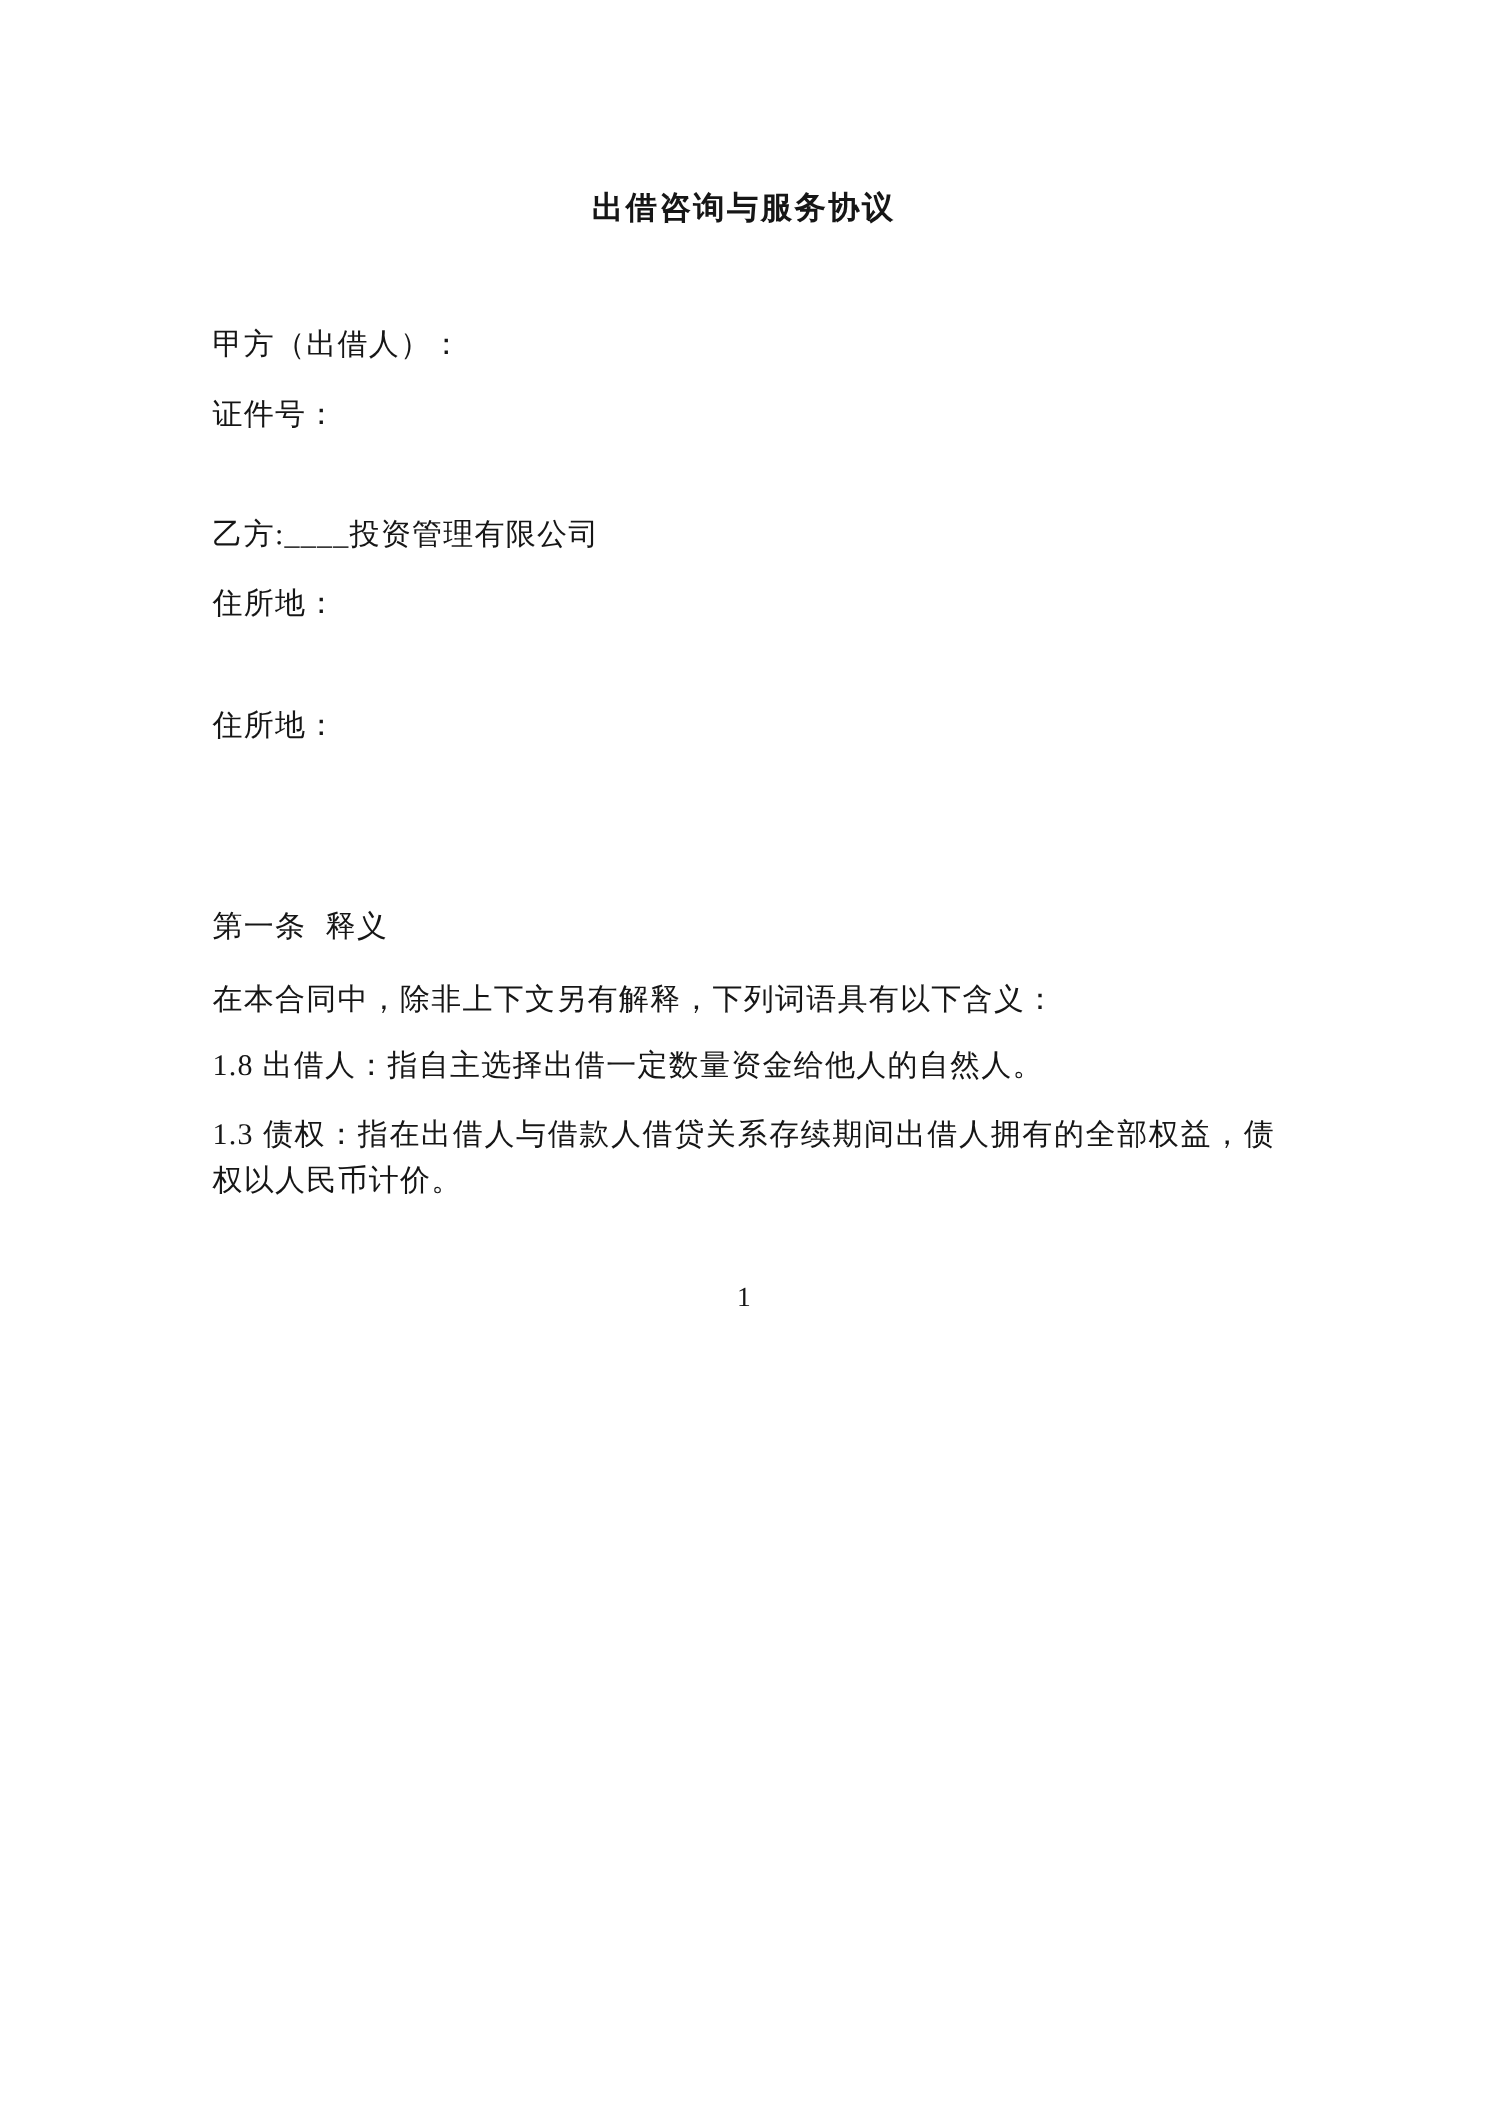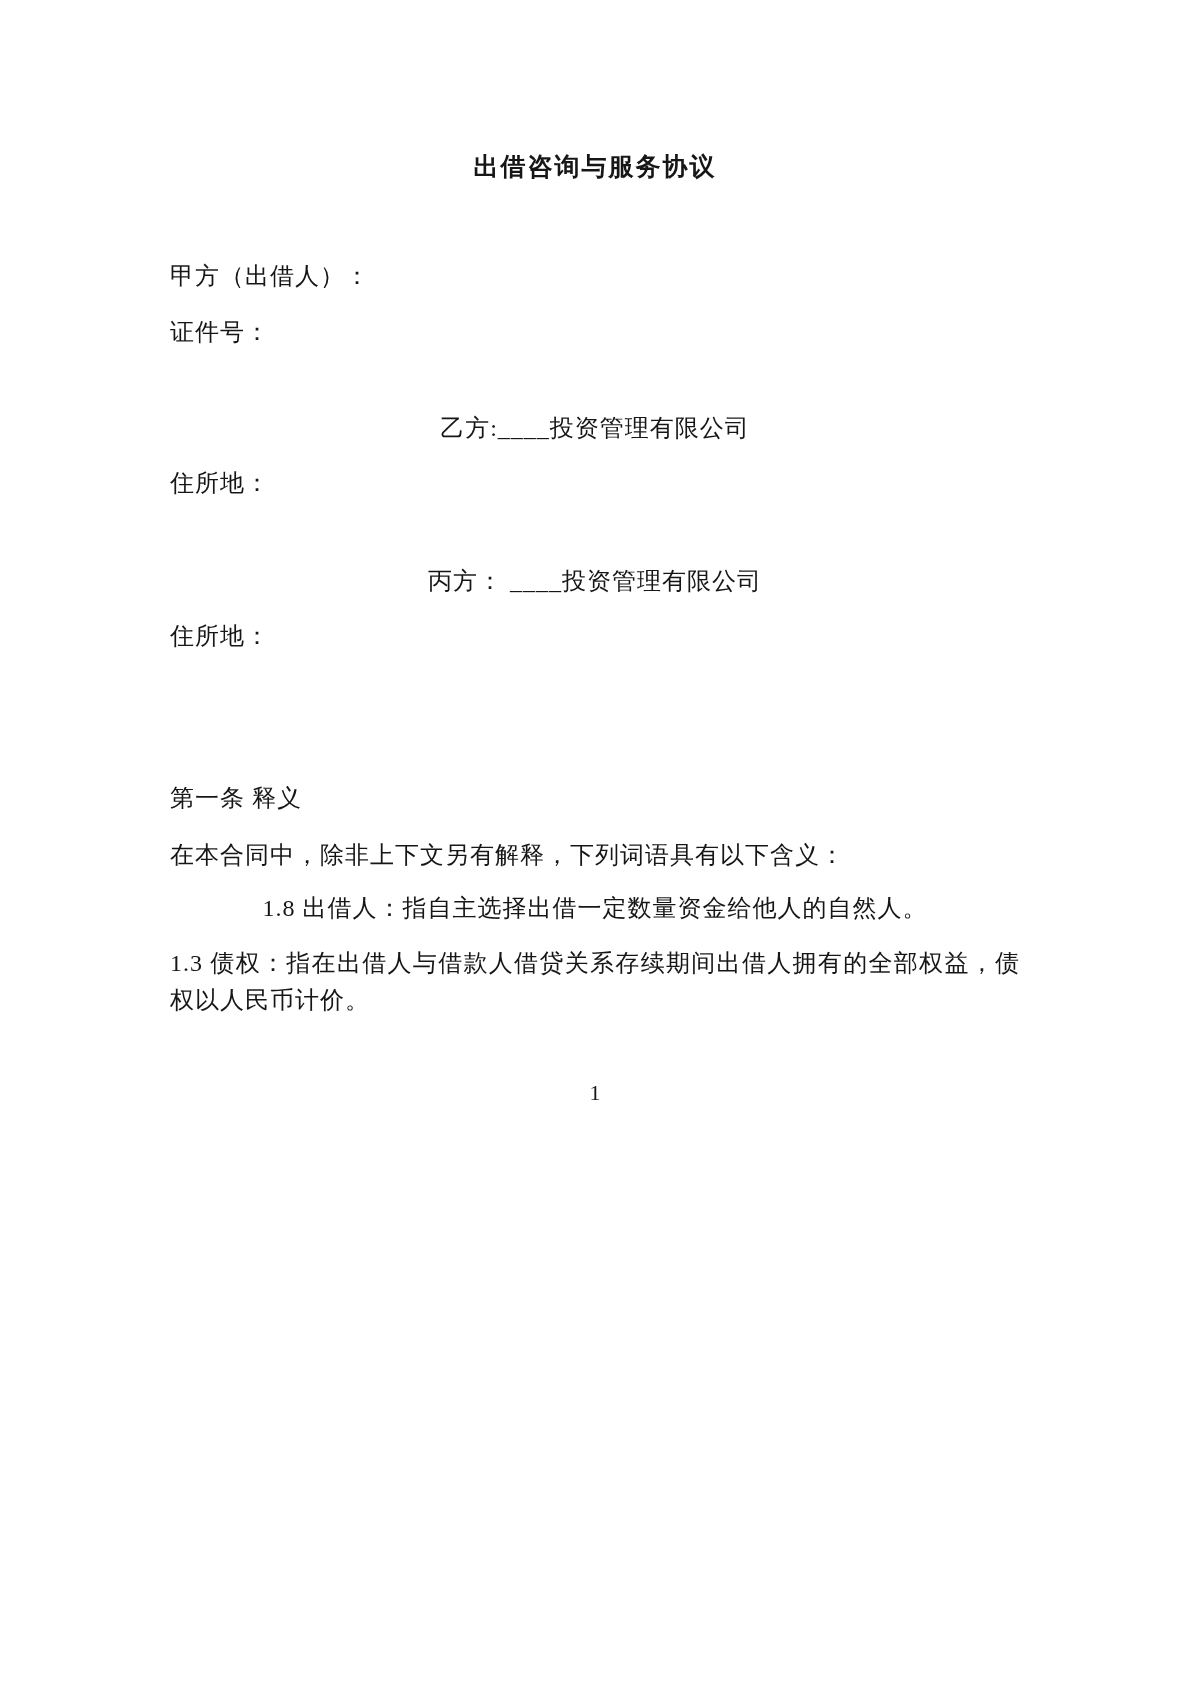"乙方:____投资管理有限公司" .mb-clause { text-align: center -> none }
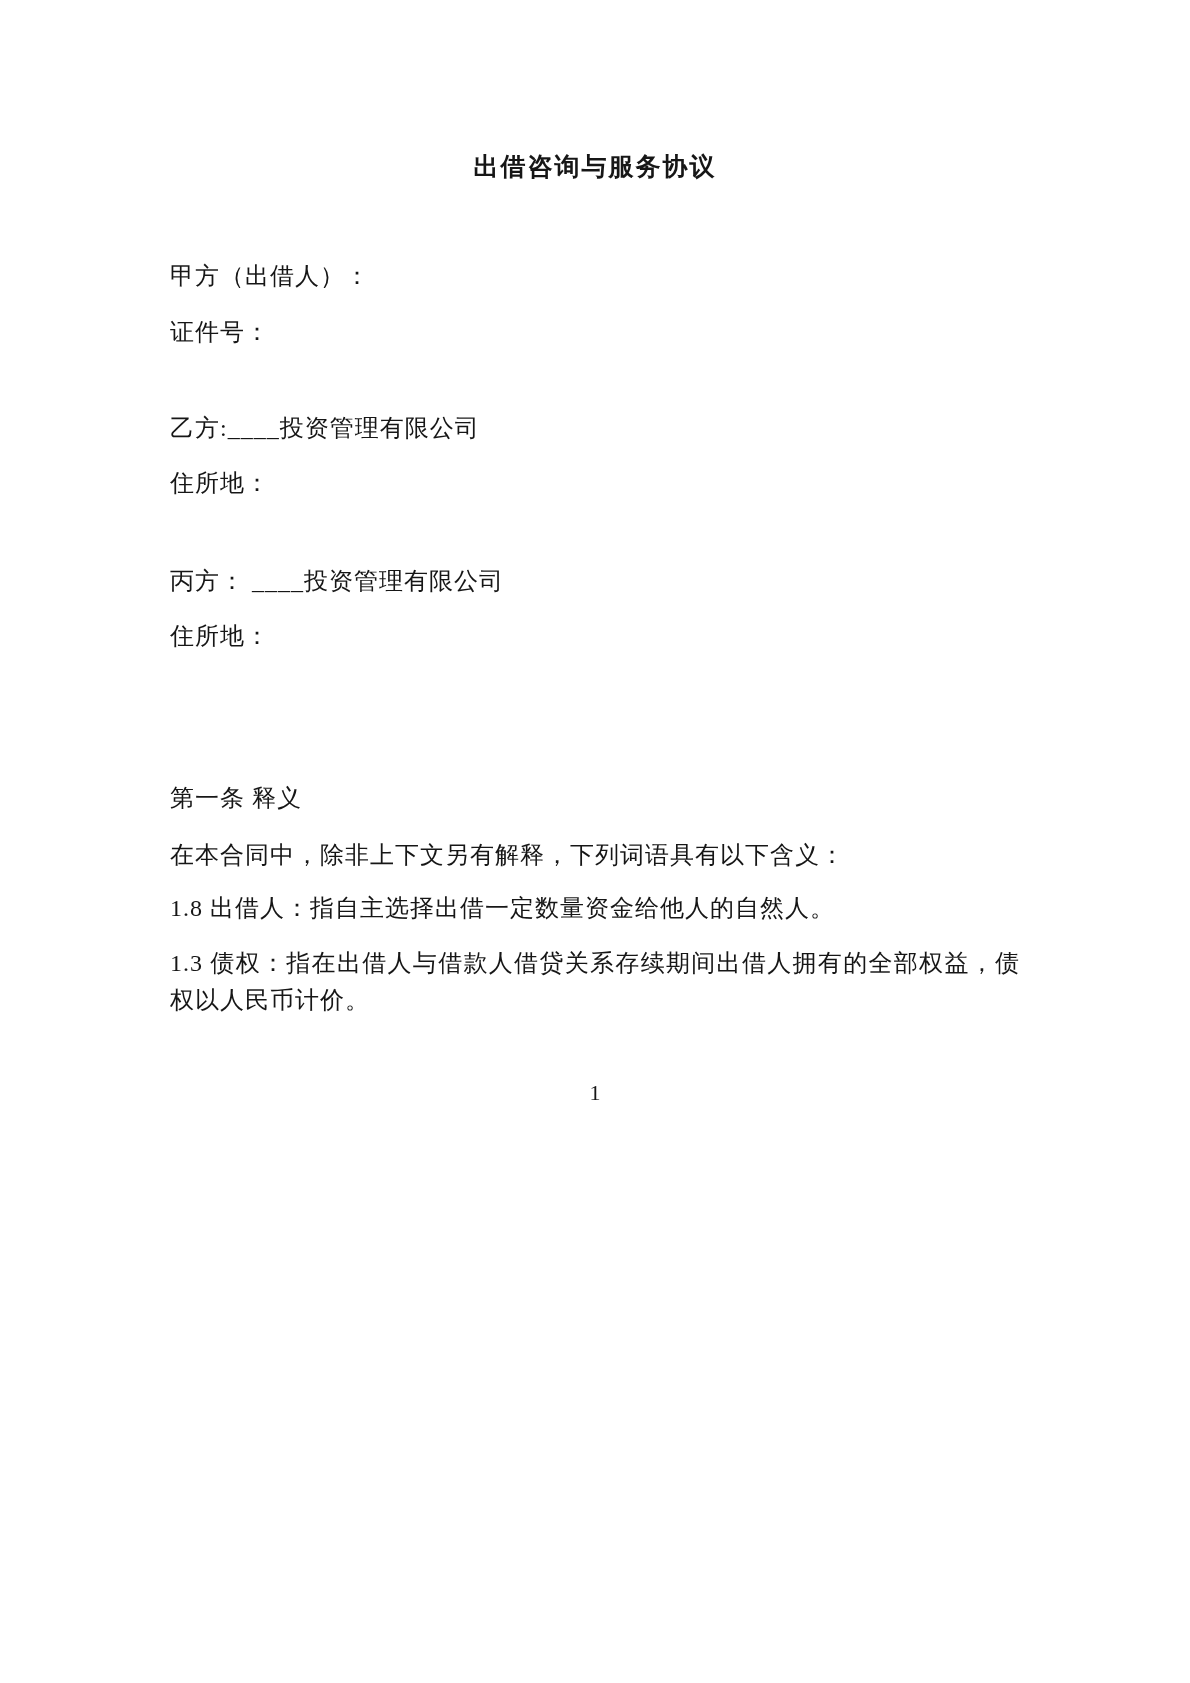"丙方： ____投资管理有限公司" p.para { html: <p>丙方： ____投资管理有限公司</p> -> none }
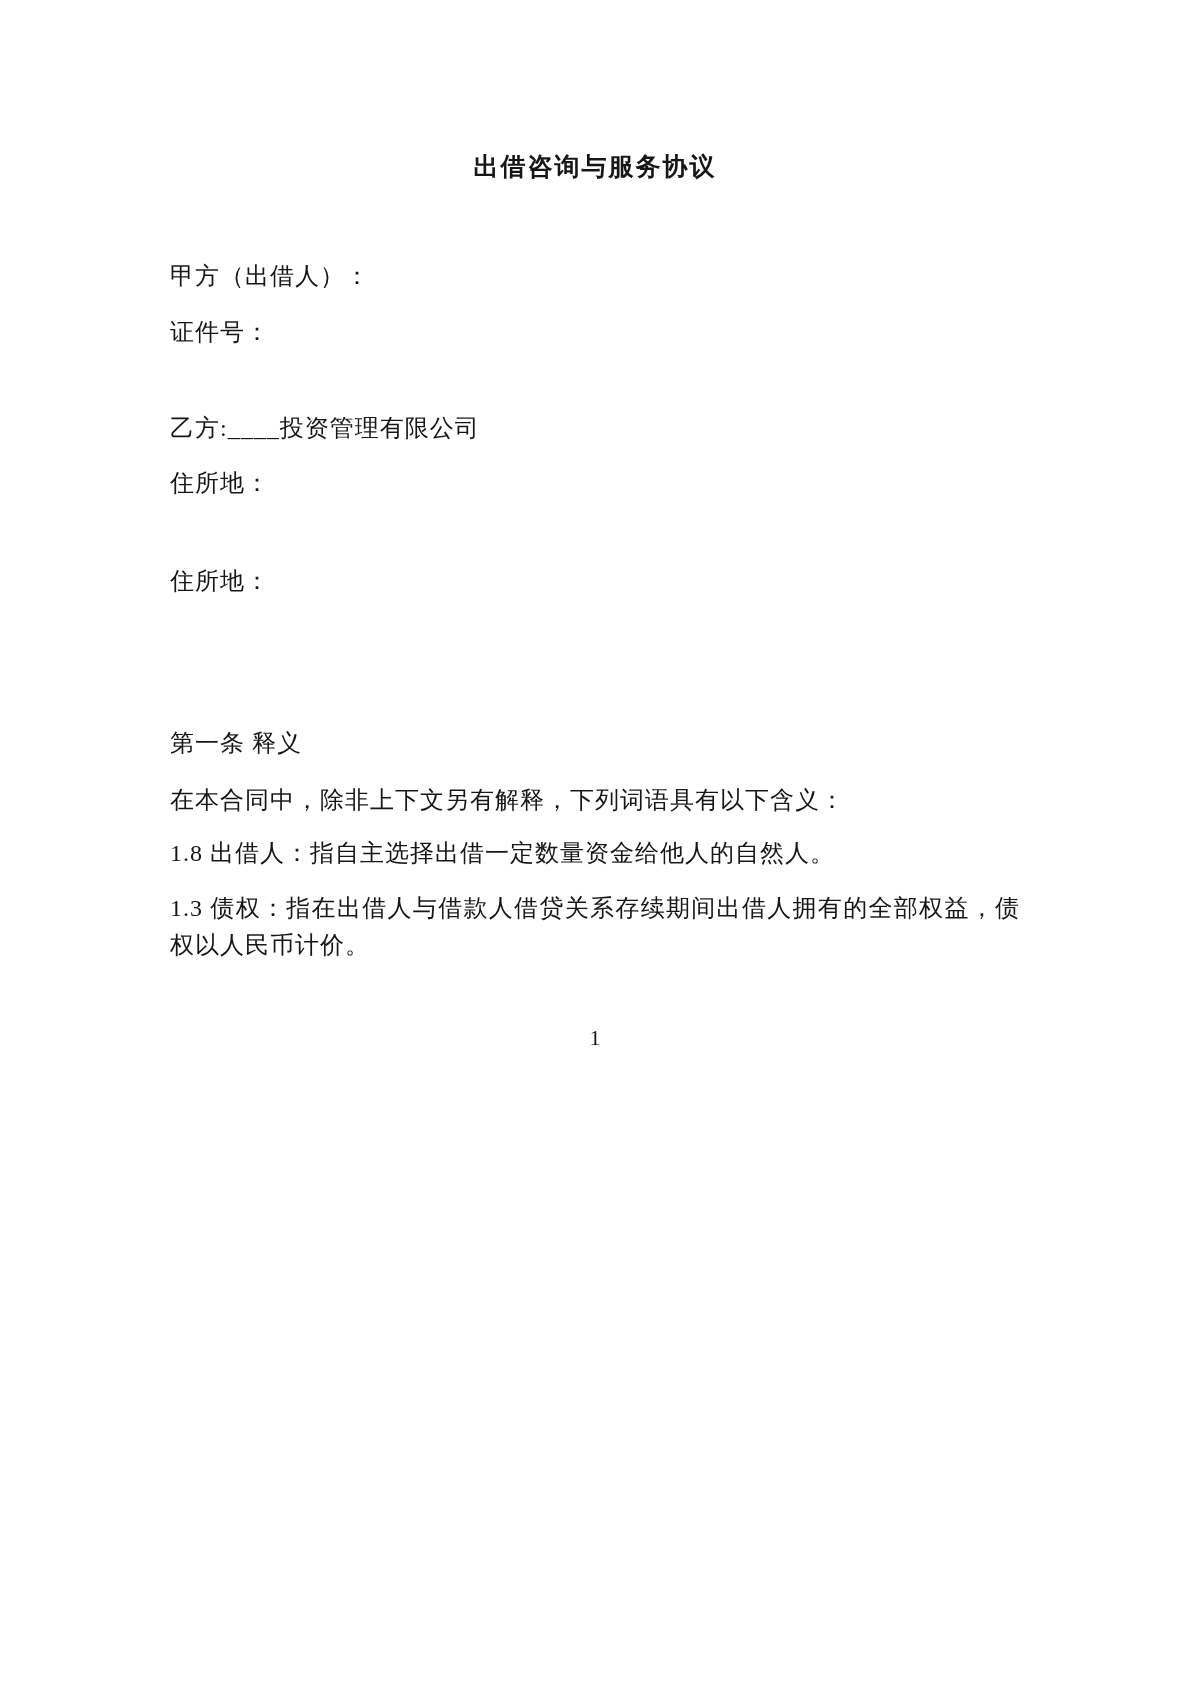"第一条 释义" .mb-head { font-family: none -> Liberation Mono, monospace }
